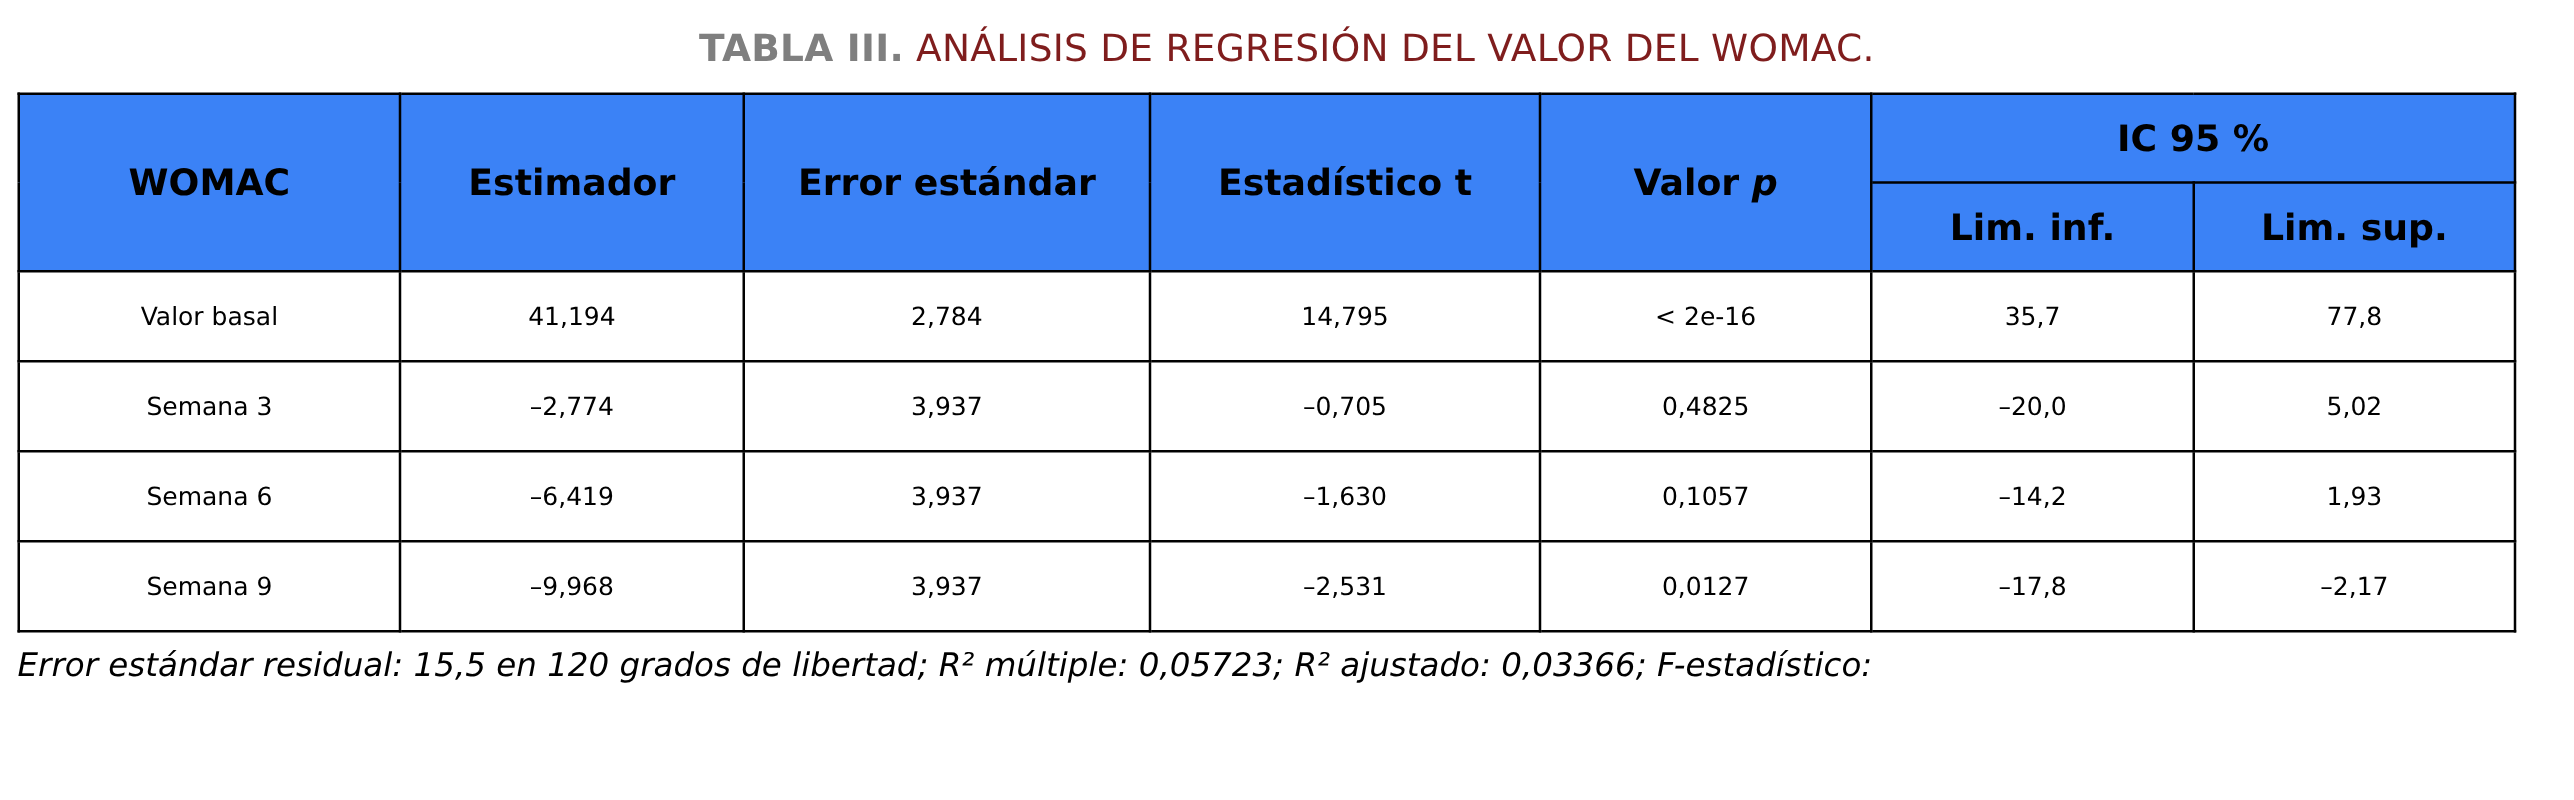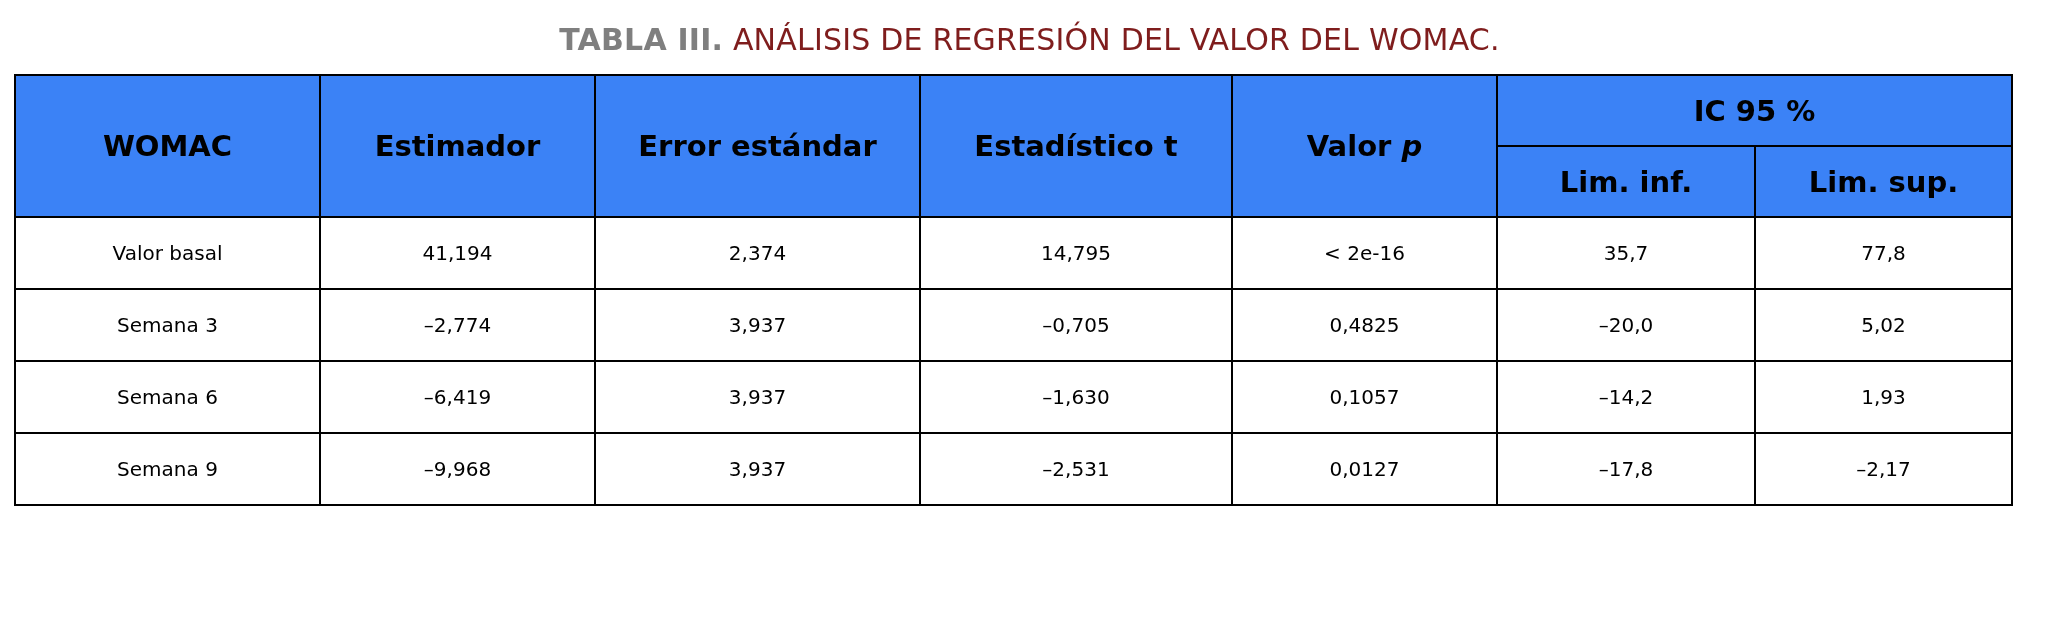"2,374" td { text: 2,374 -> 2,784 }
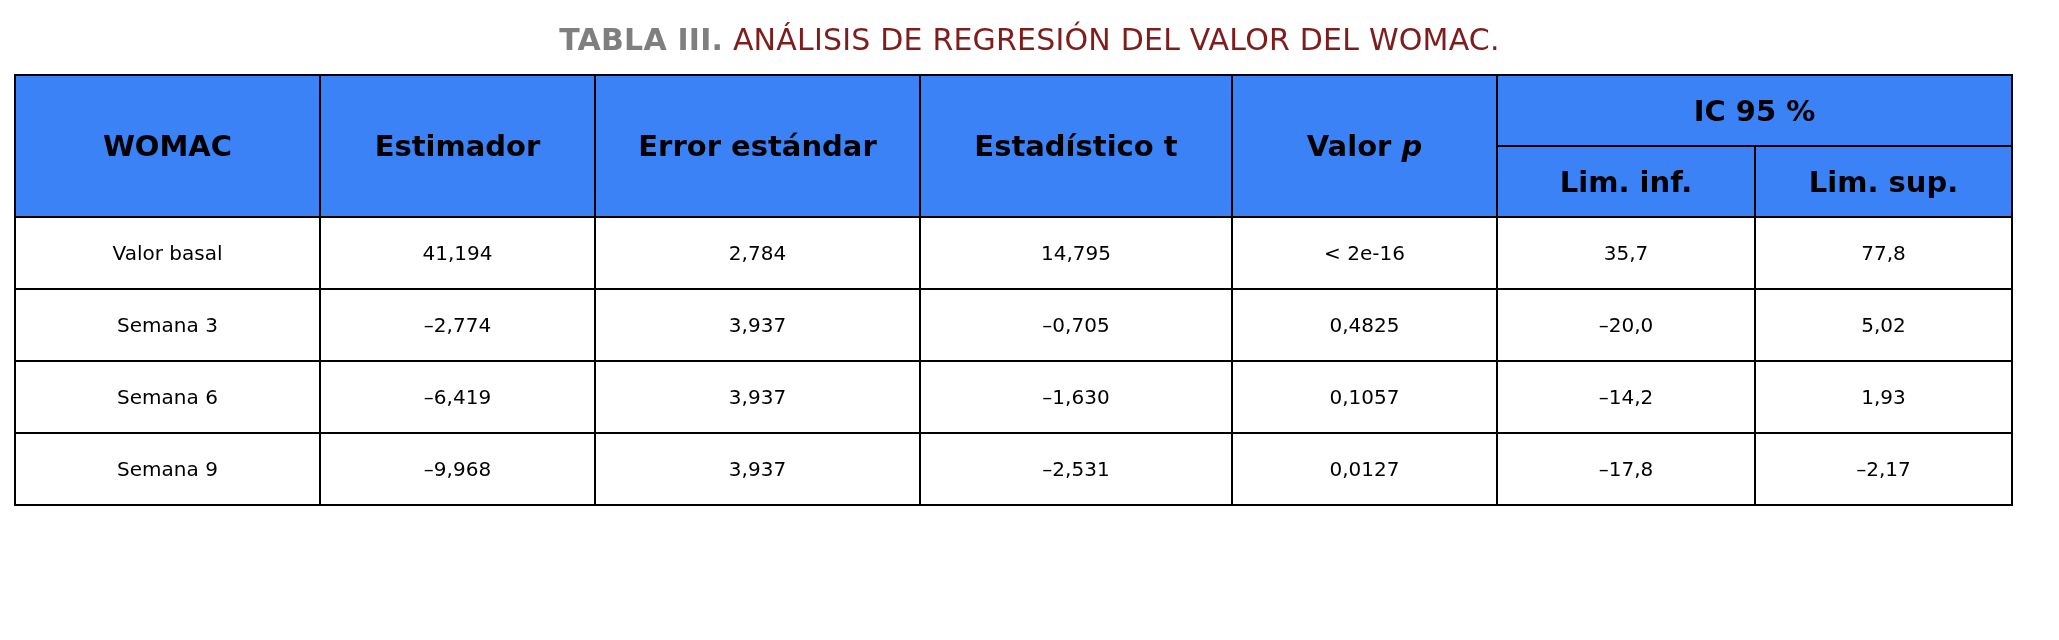"Error estándar residual: 15,5 en" div { html: none -> <div>Error estándar residual: 15,5 en 120 grados de libertad; R² múltiple: 0,05723; R² ajustado: 0,03366; F-estadístico:</div> }
